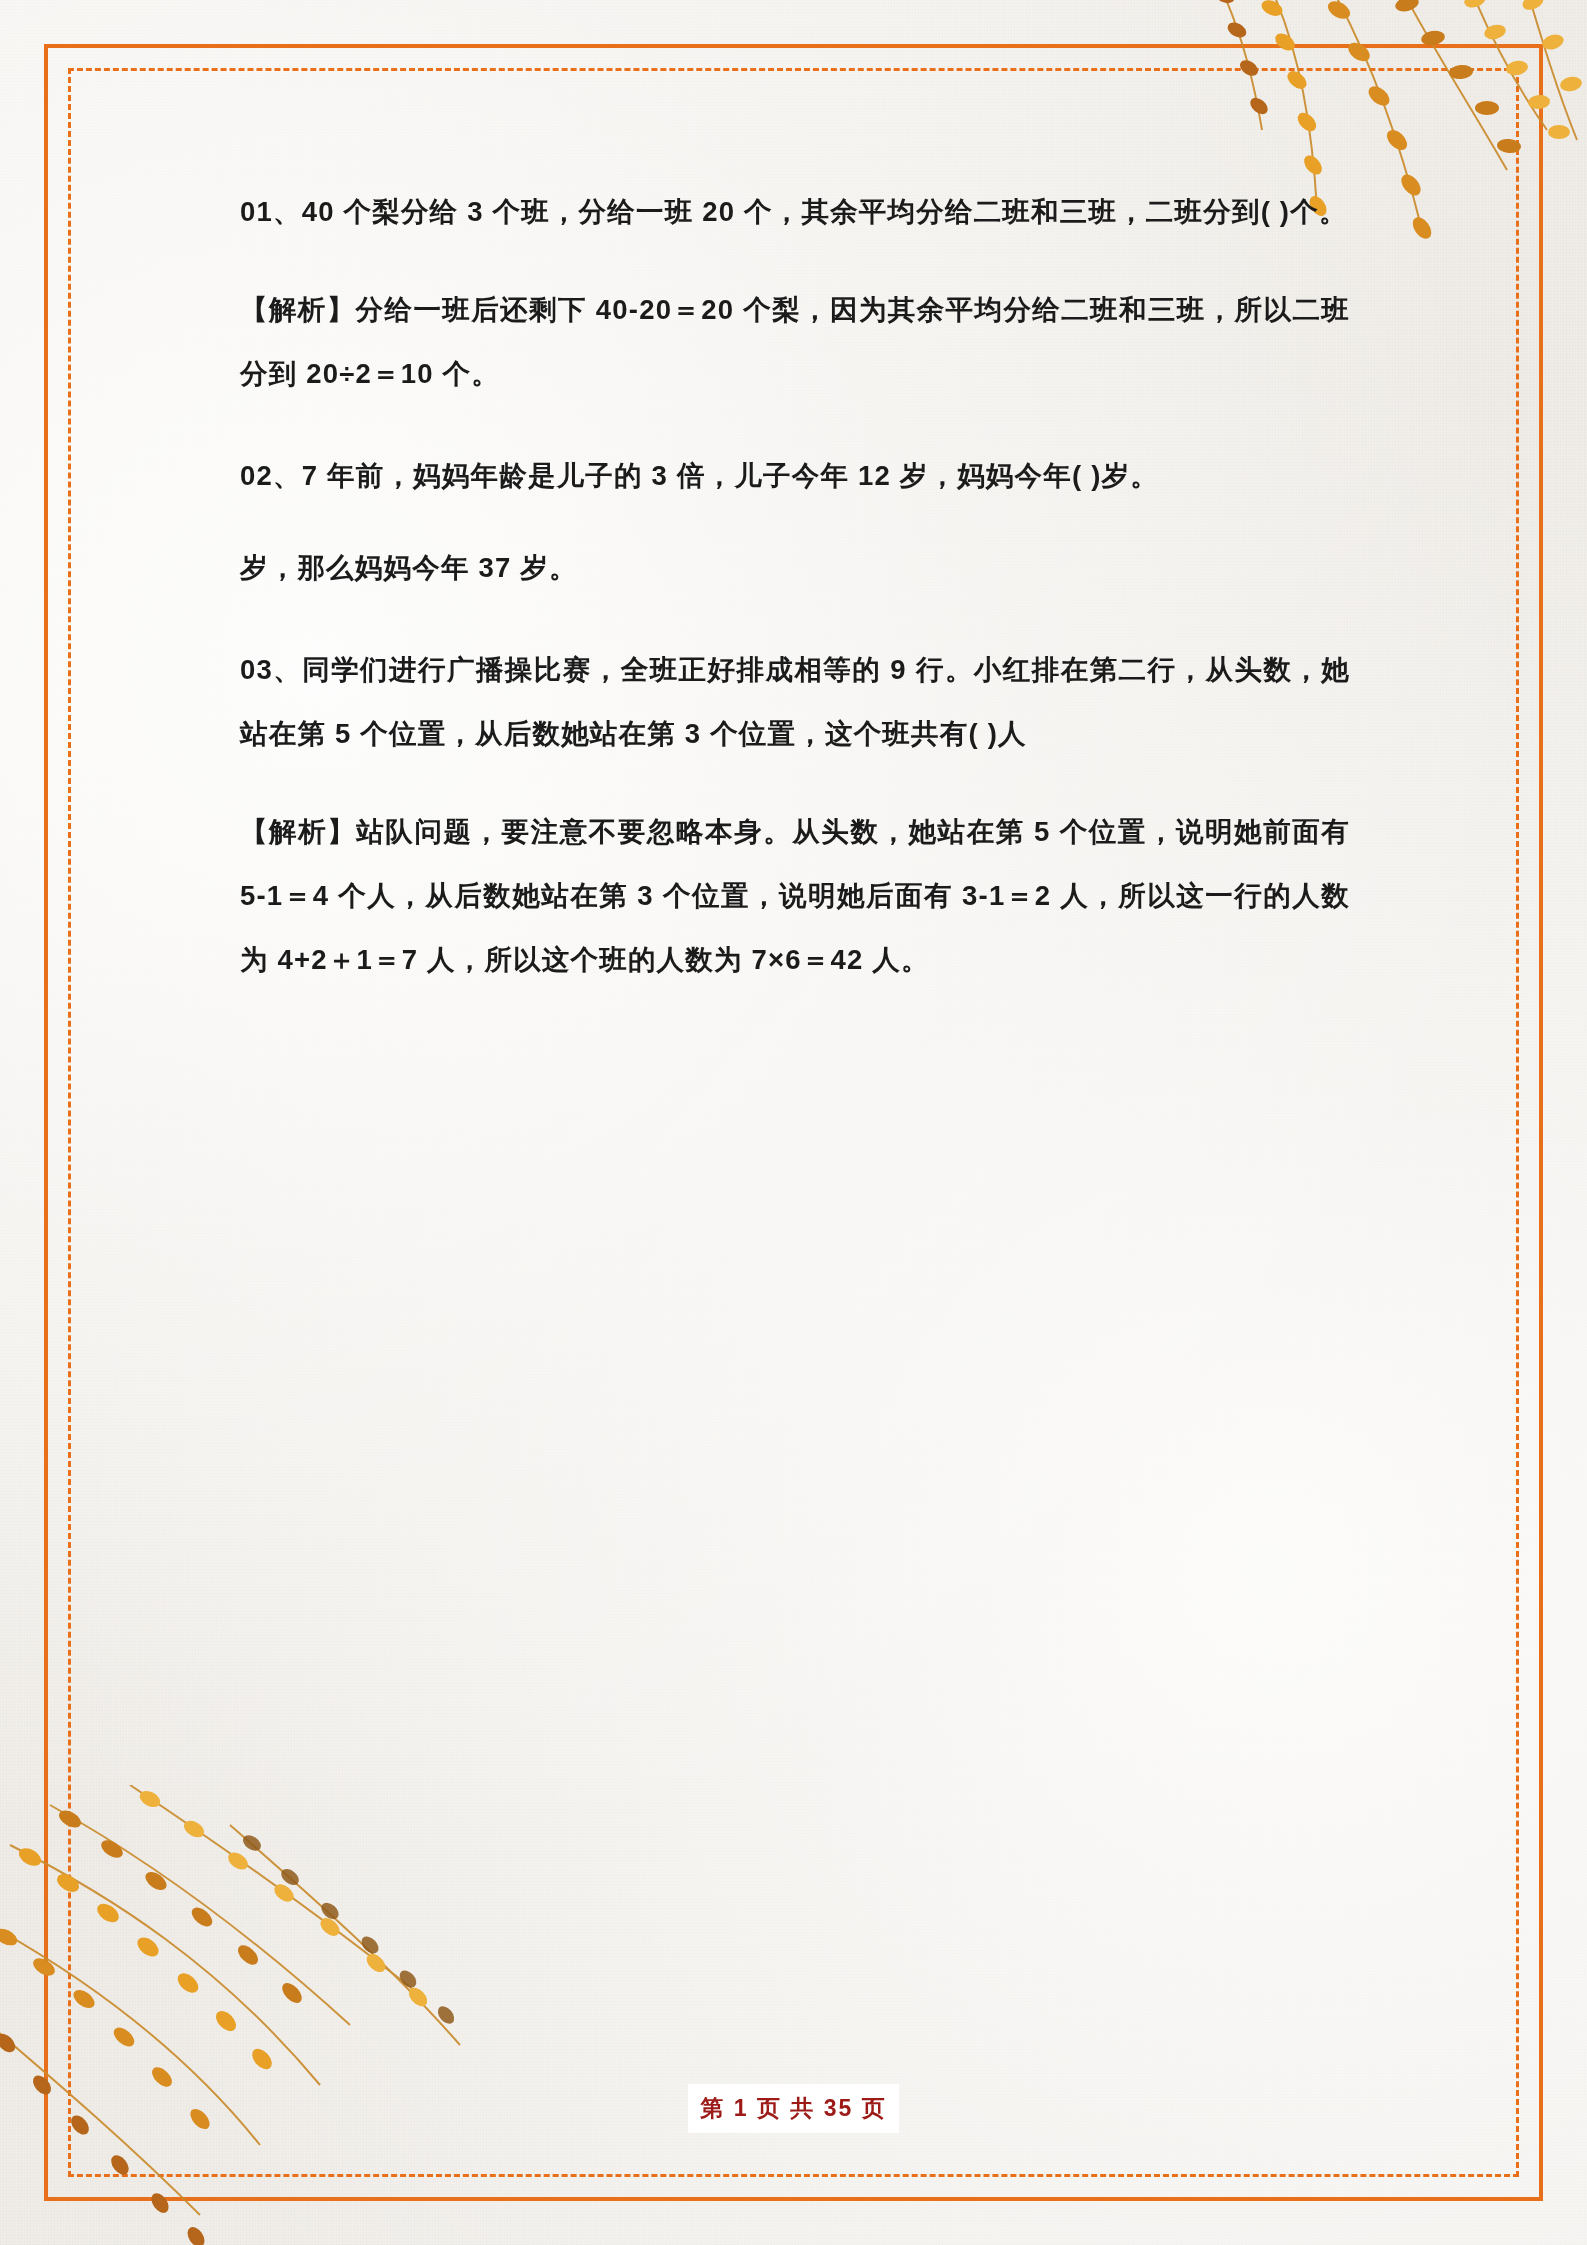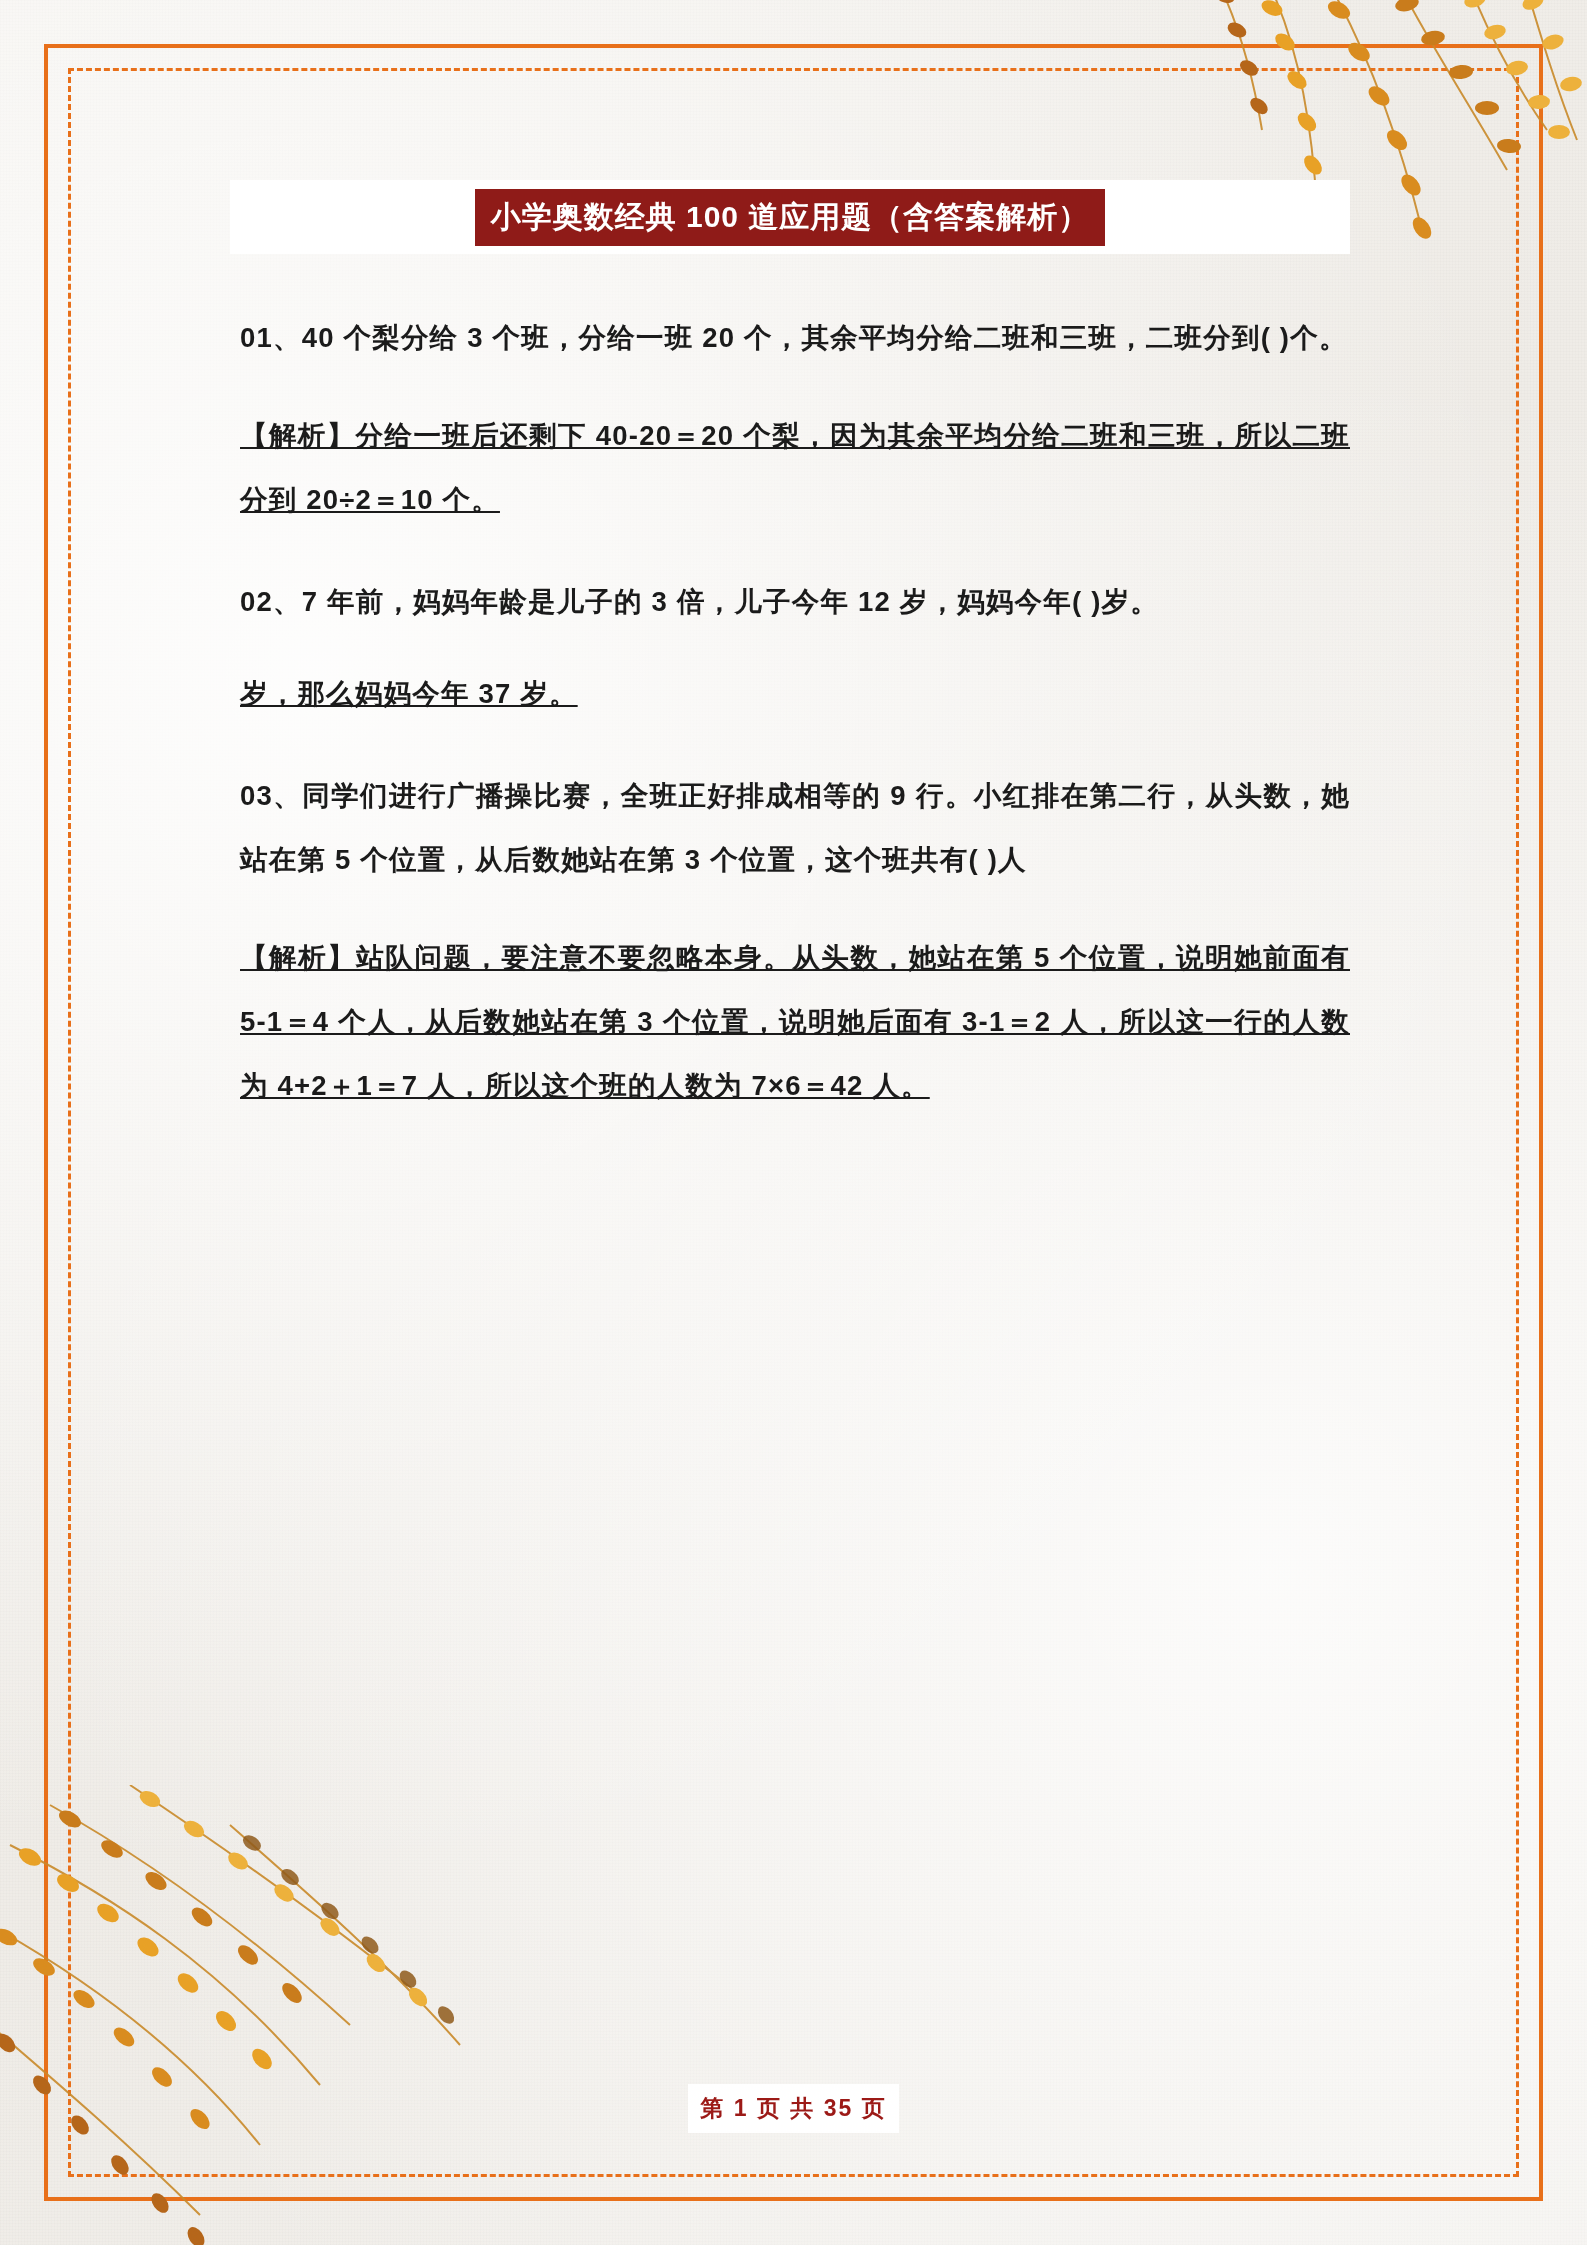"小学奥数经典 100 道应用题（含答案解析）" div.title-band { html: <div> <span>小学奥数经典 100 道应用题（含答案解析）</span> </div> -> none }
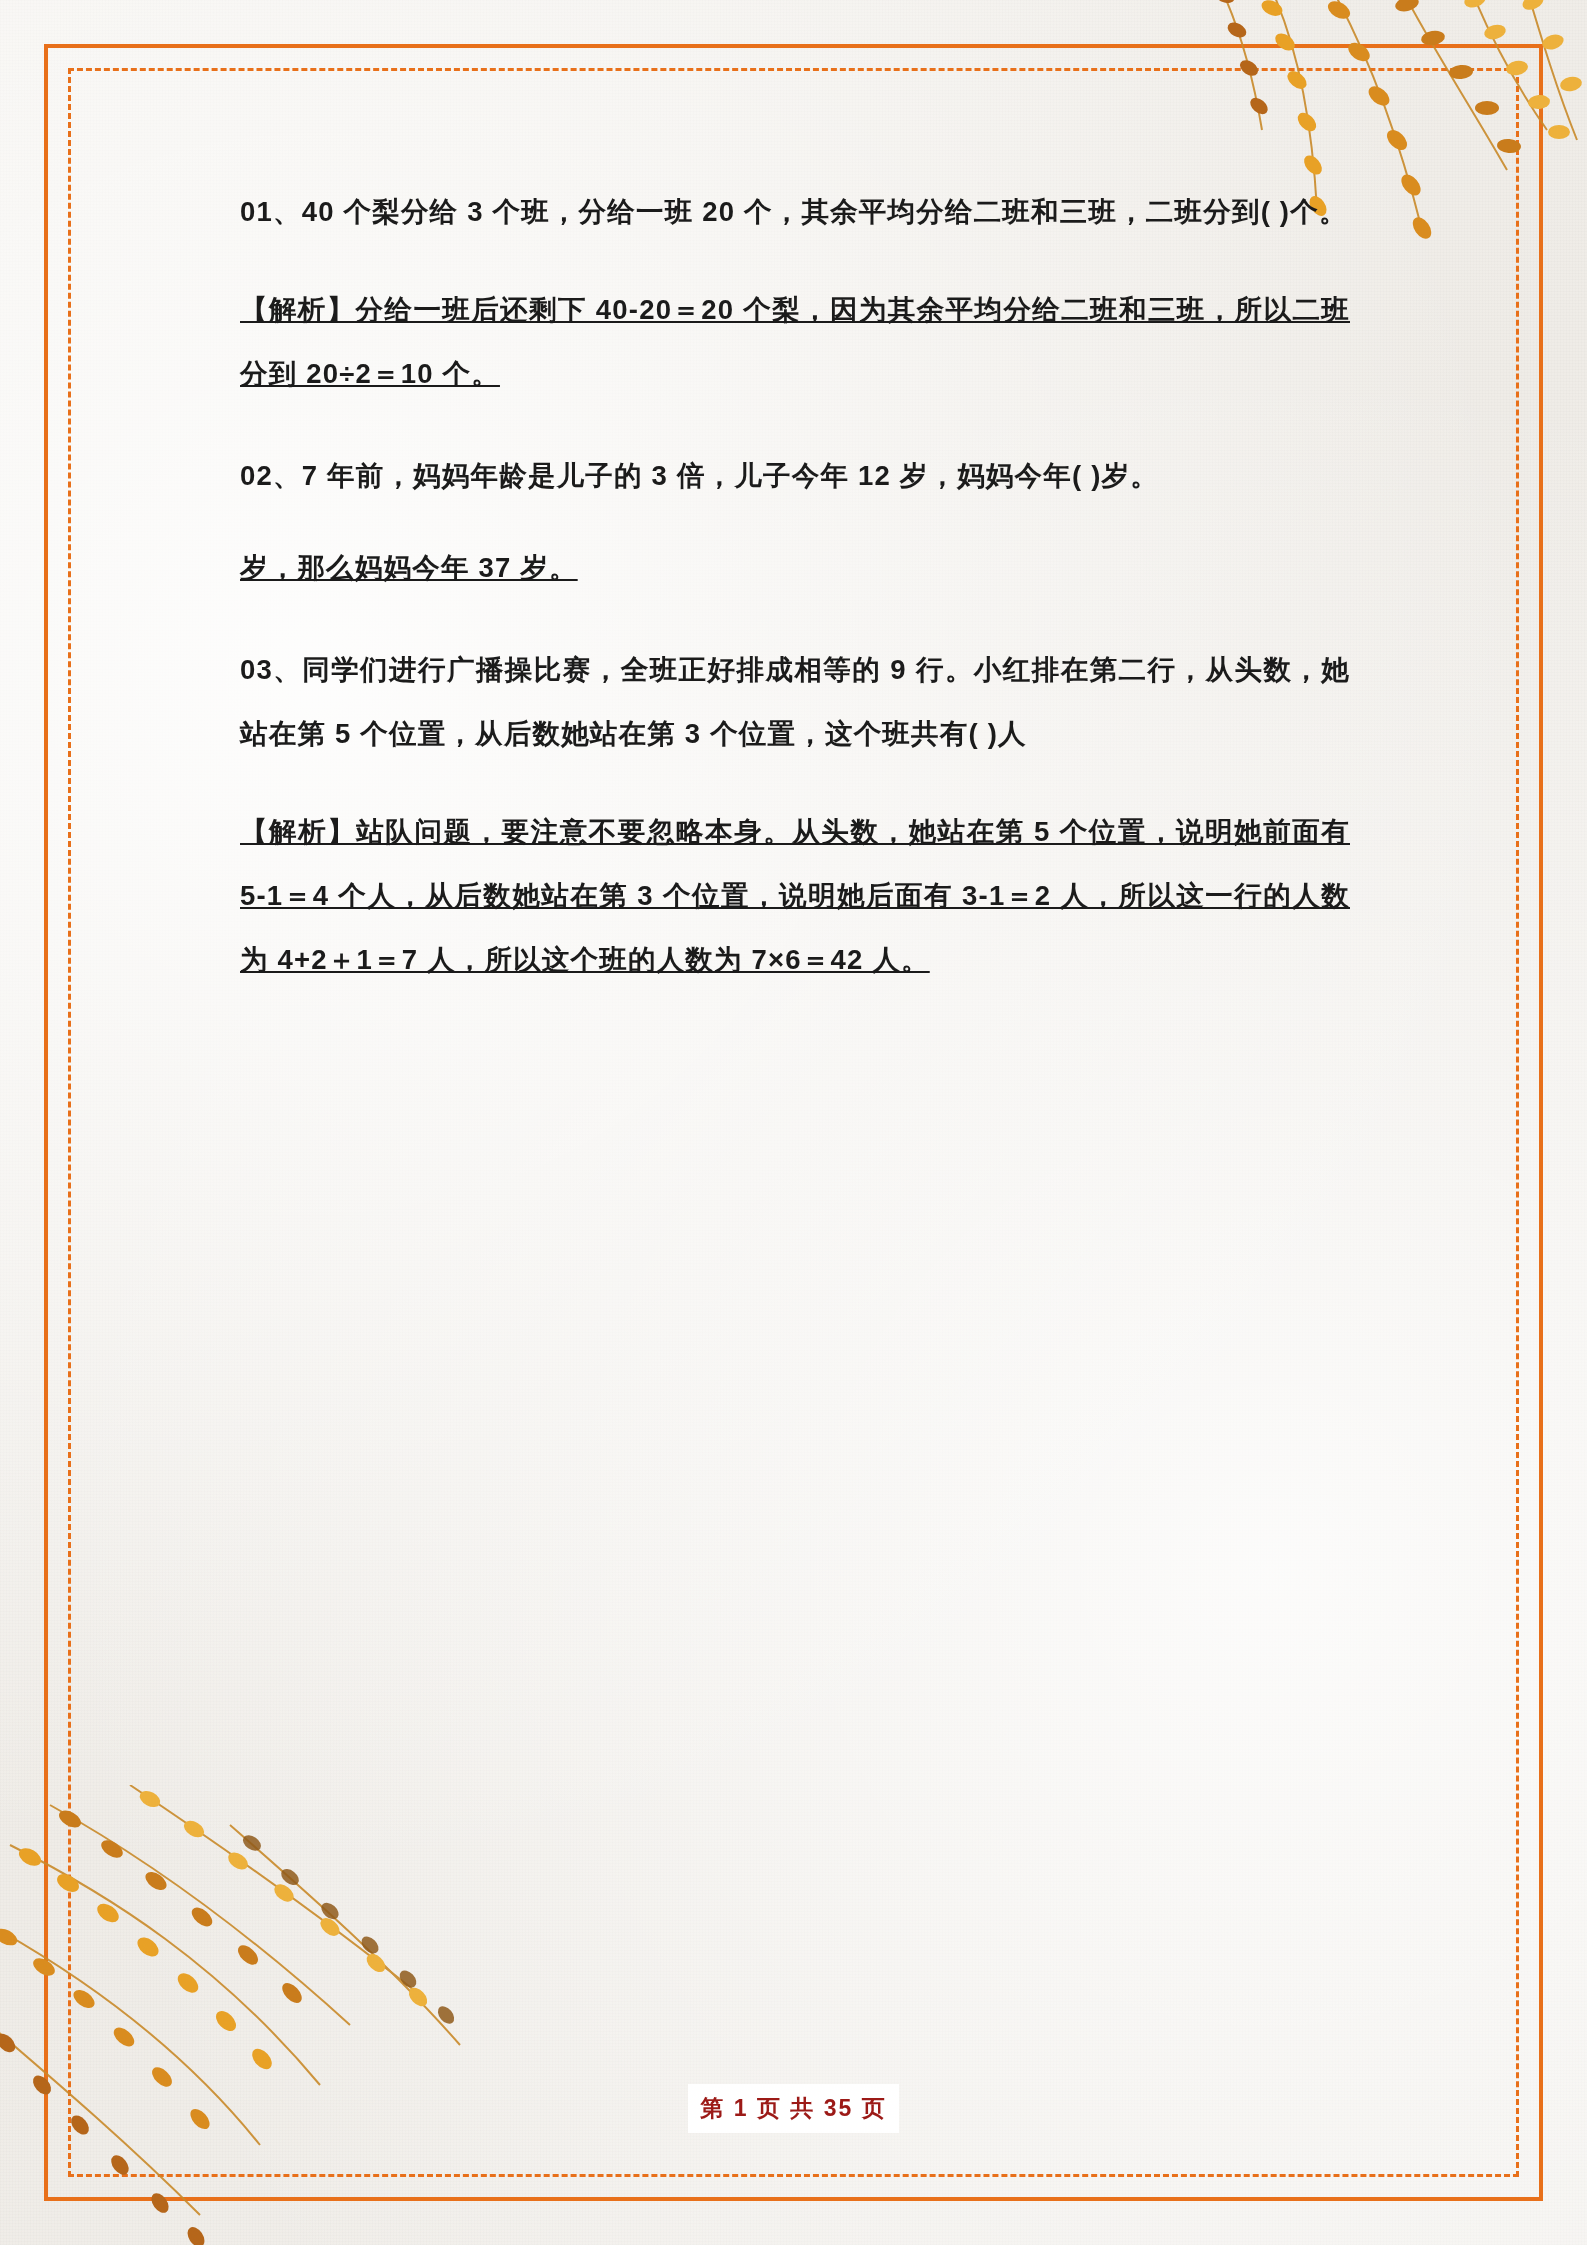"【解析】分给一班后还剩下 40-20＝20" .para.a { text-decoration: underline -> none }
